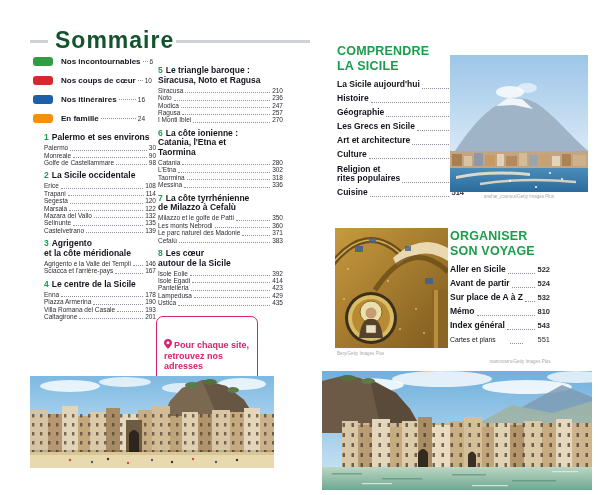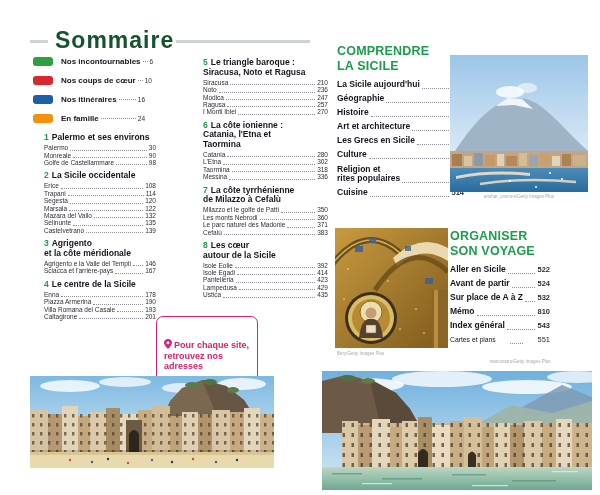"5 Le triangle baroque :" #col2 { margin-left: 45px -> none; top: 58px -> 66px }
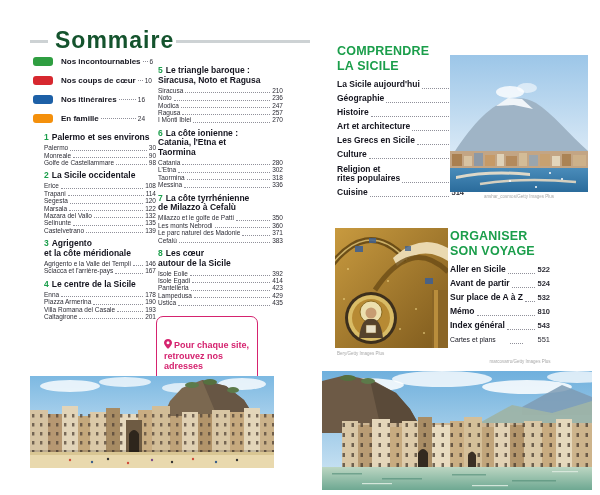"Géographie" div.bentry { order: before "Histoire" -> after "Histoire" }
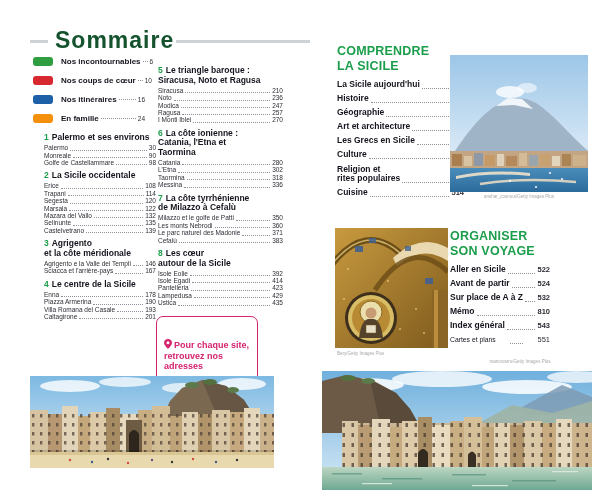"Art et architecture" div.bentry { order: before "Les Grecs en Sicile" -> after "Les Grecs en Sicile" }
